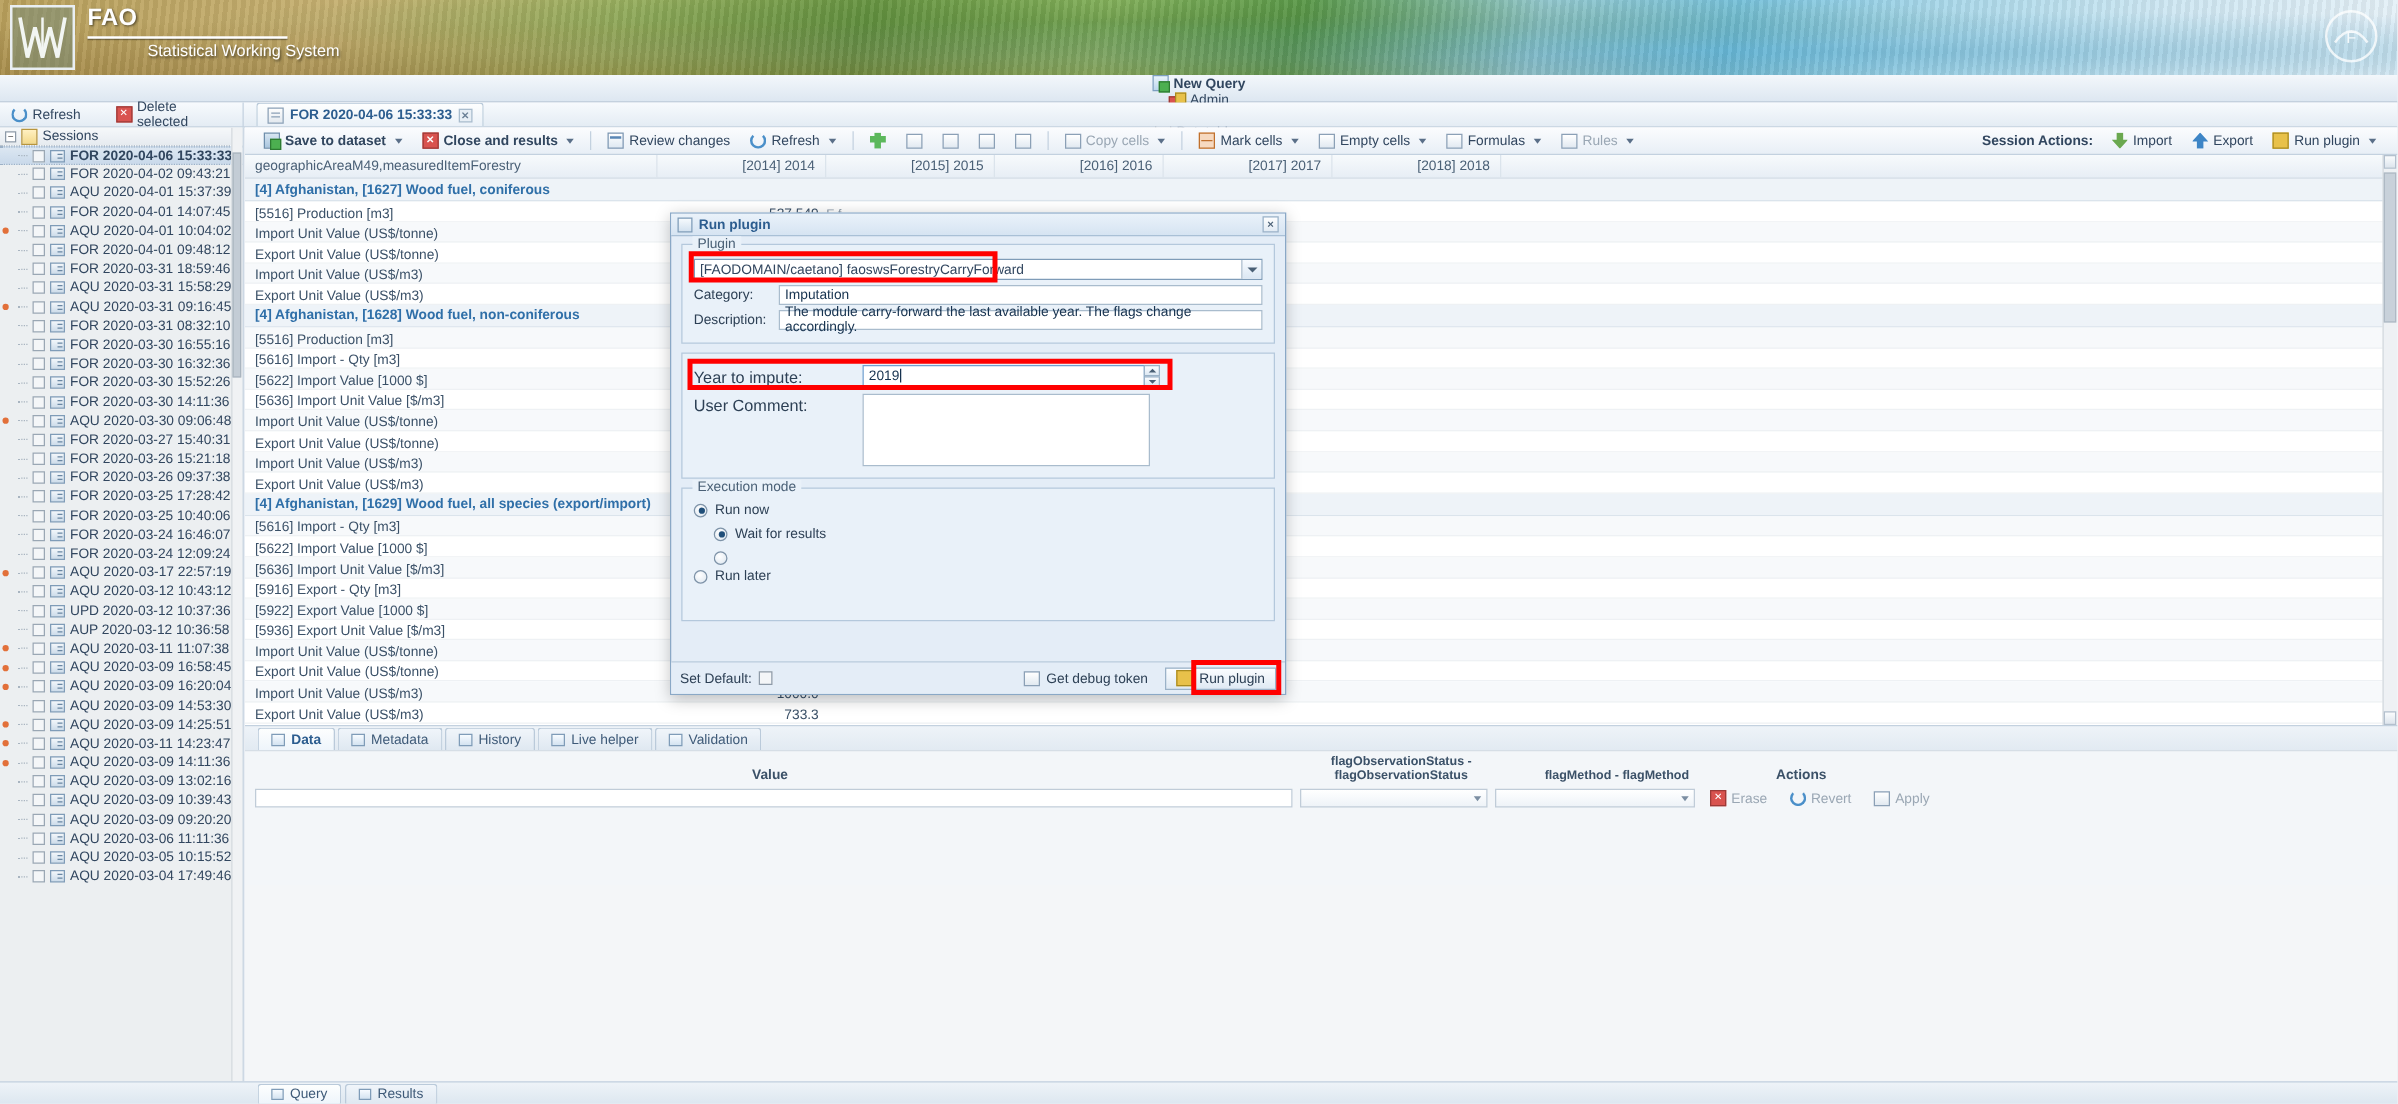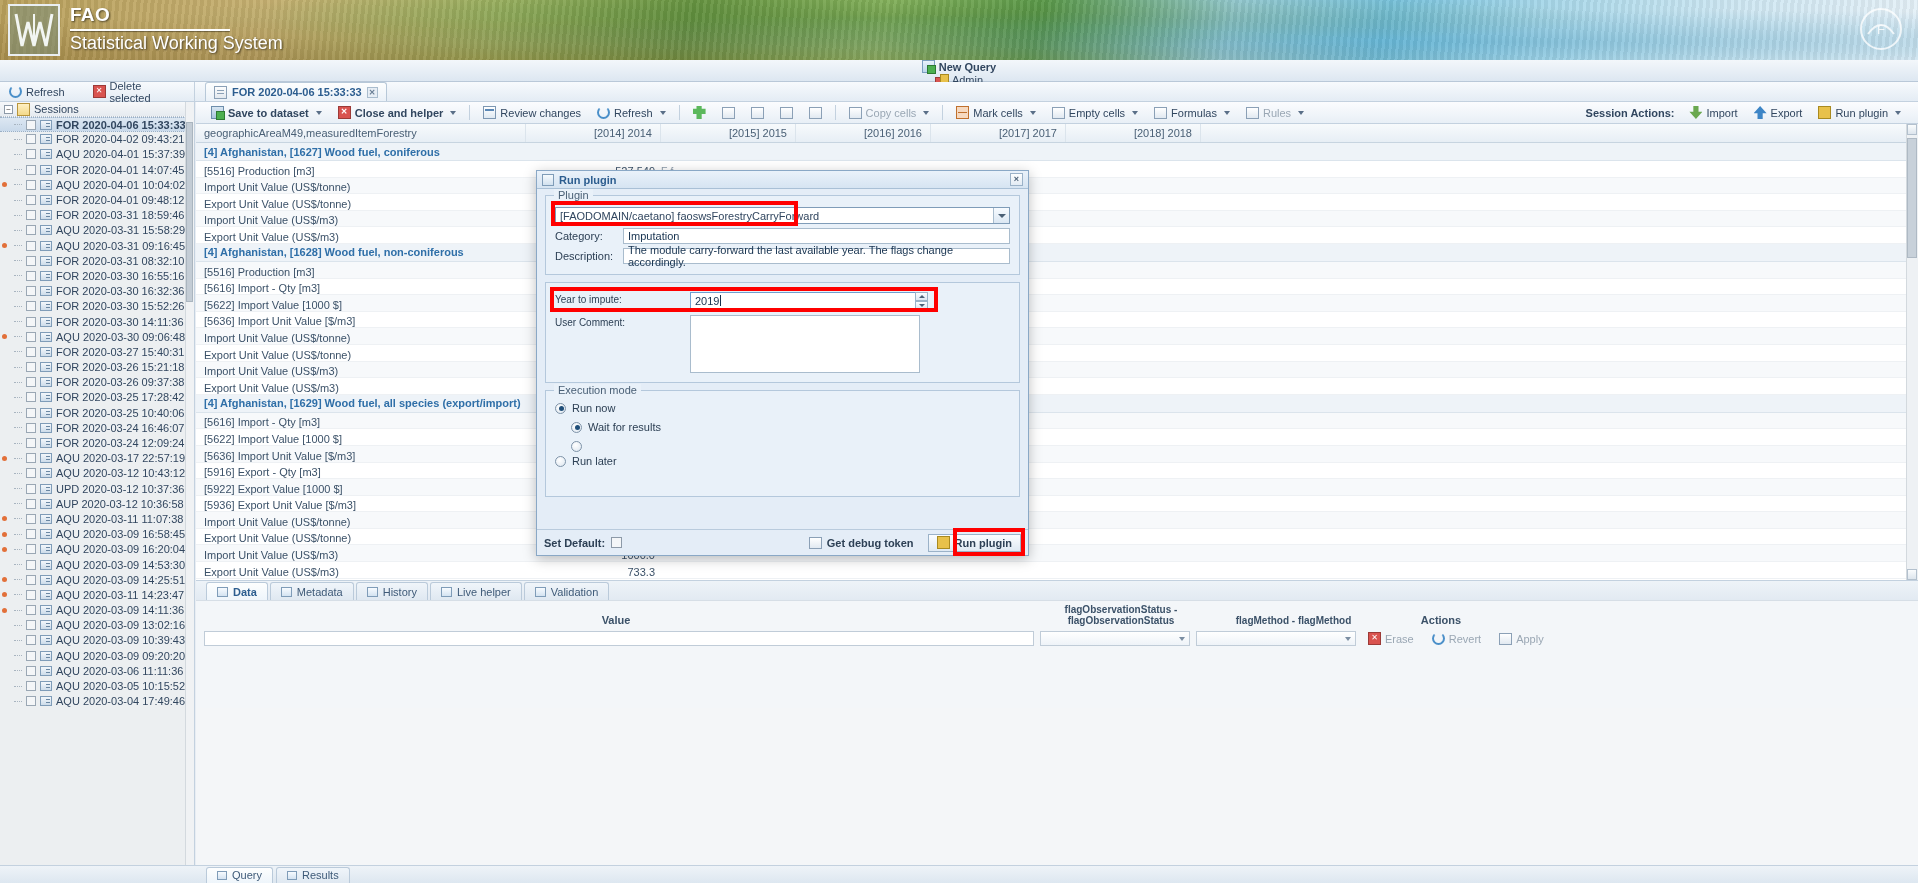"Statistical Working System" .brand .l2 { font-size: 18px -> 13px; margin-left: none -> 48px }
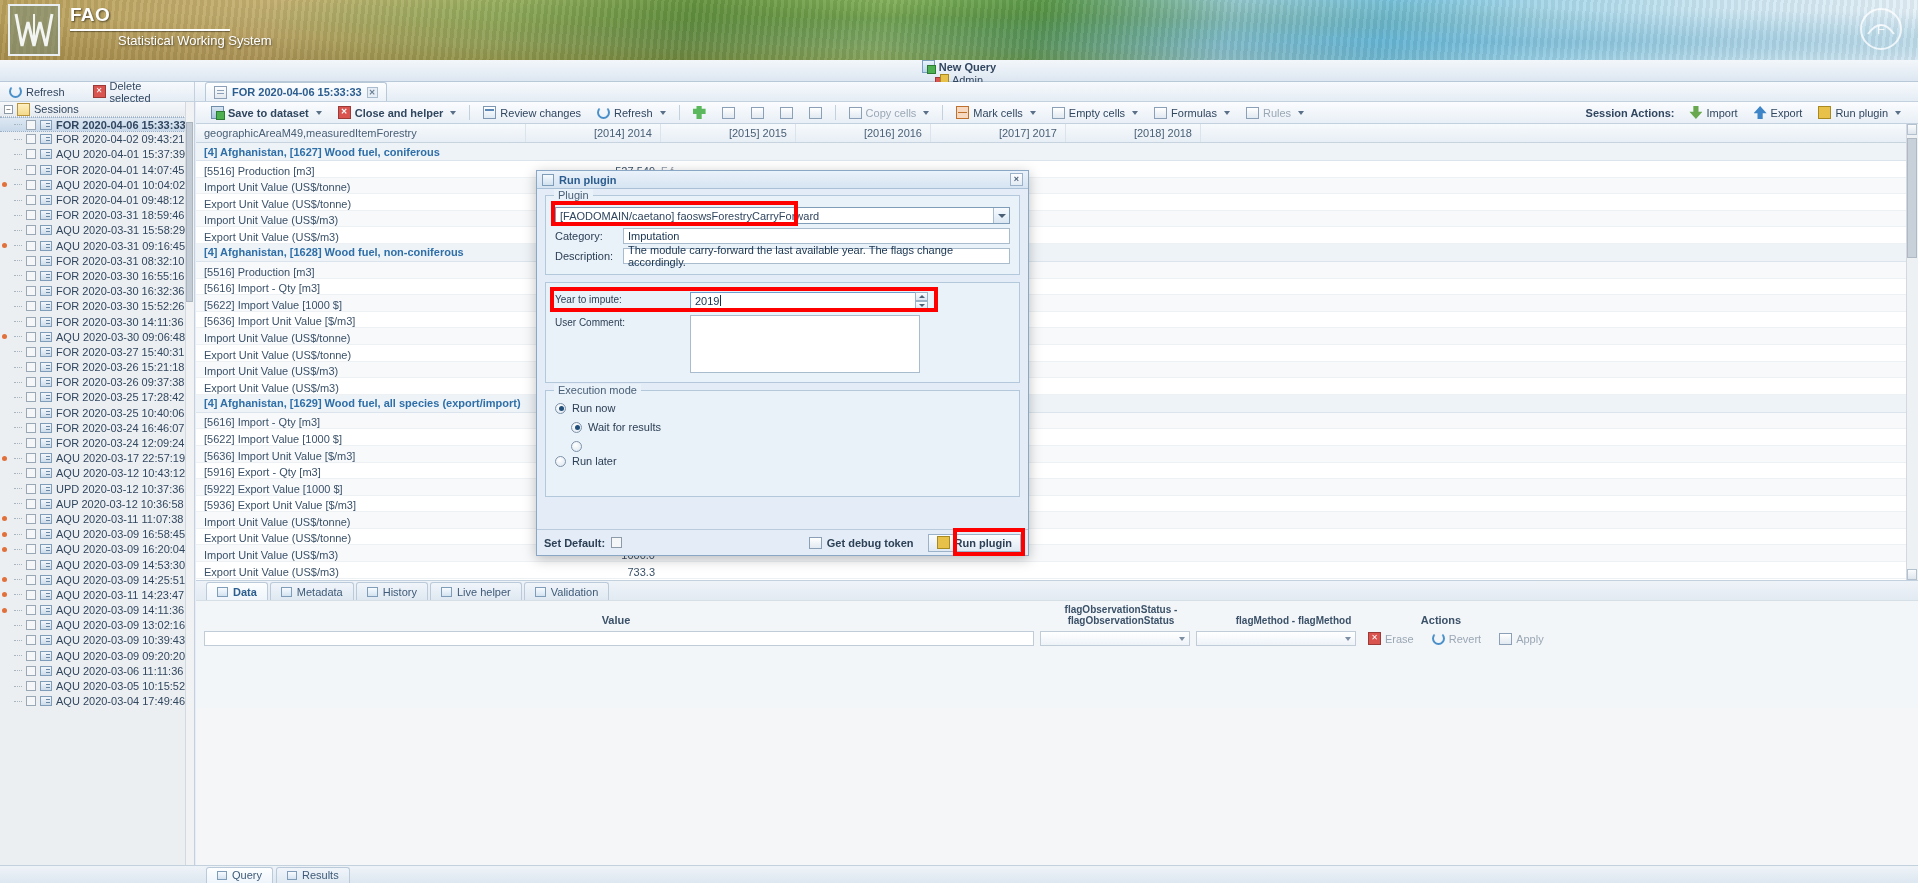"Close and helper" span { text: helper -> results }
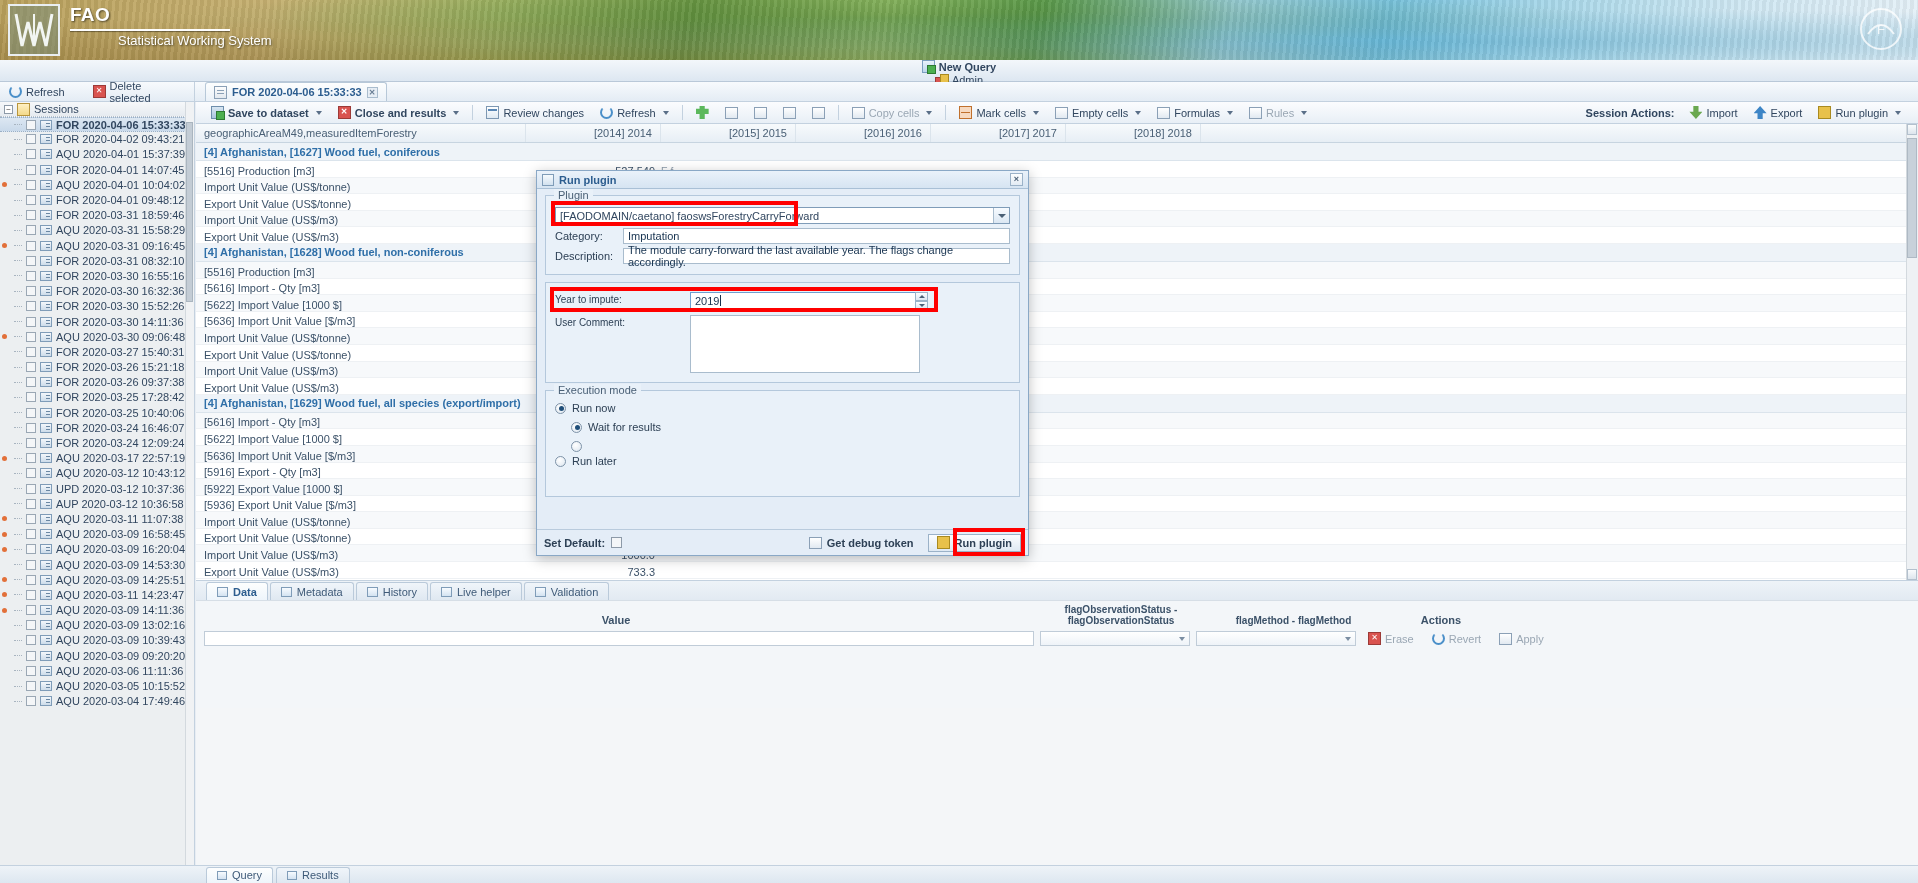"Year to impute:" .p-lab { font-size: 10px -> 13px }
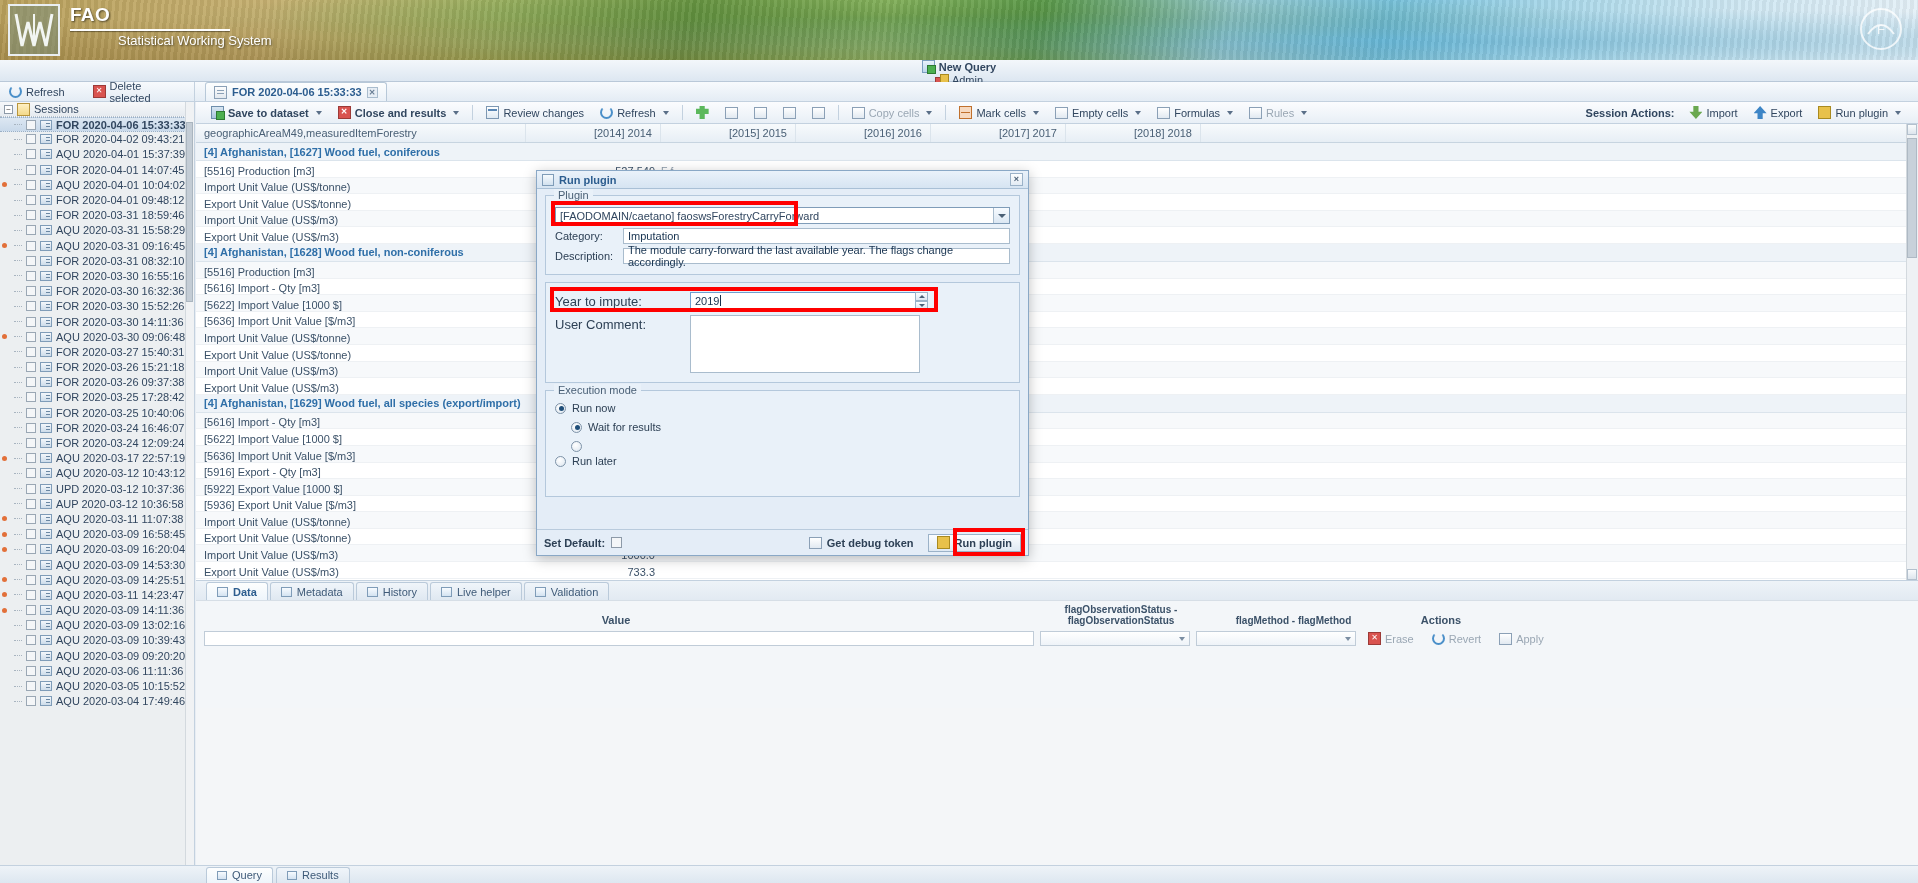"Set Default:" div.m-foot { font-weight: bold -> none }
